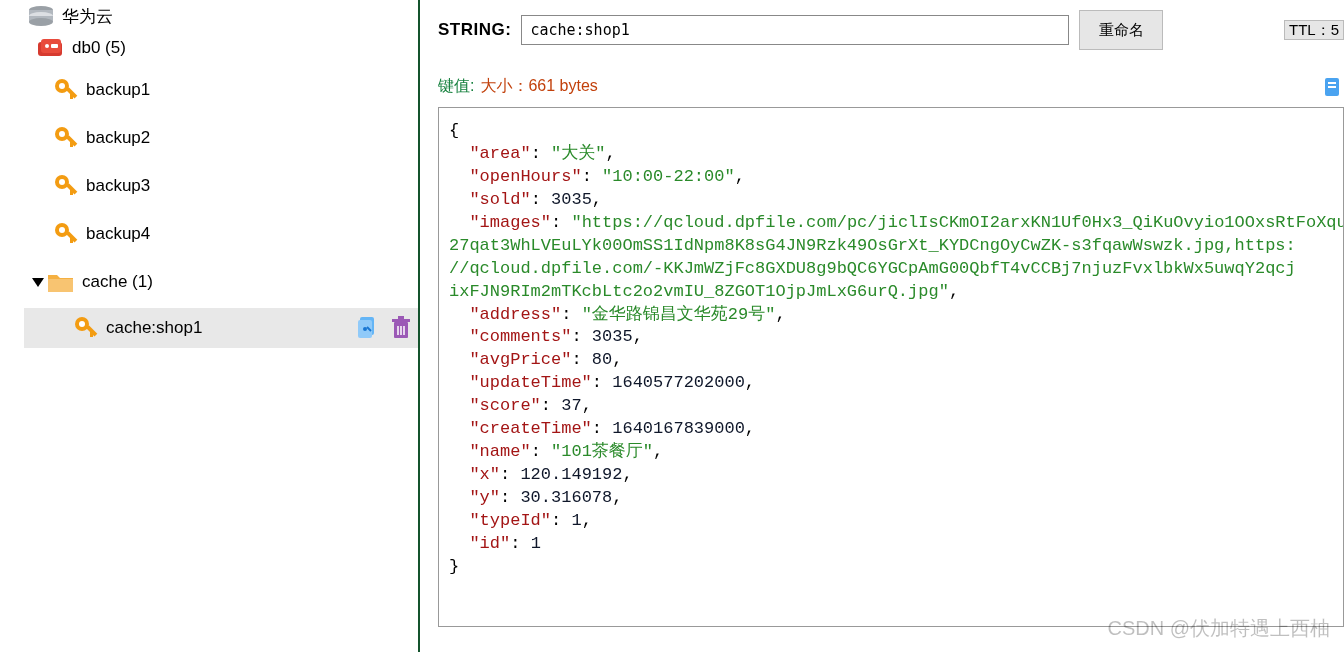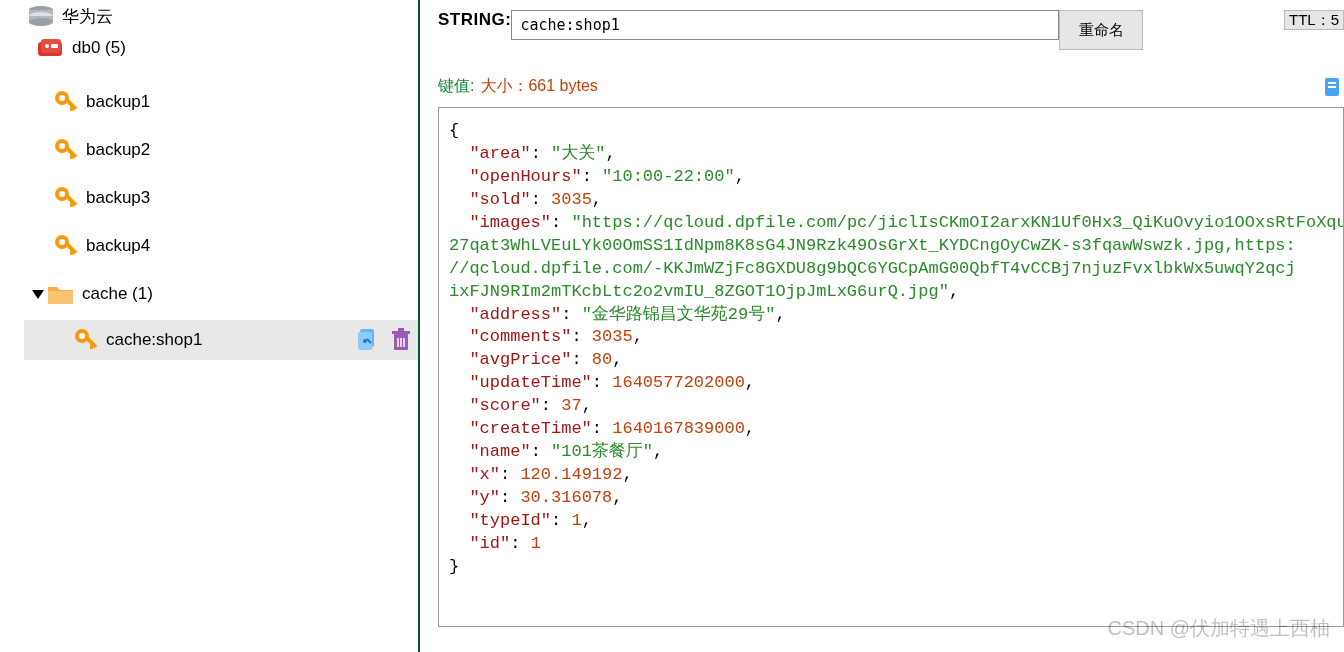"STRING:" .toolbar { align-items: none -> center; gap: none -> 10px }
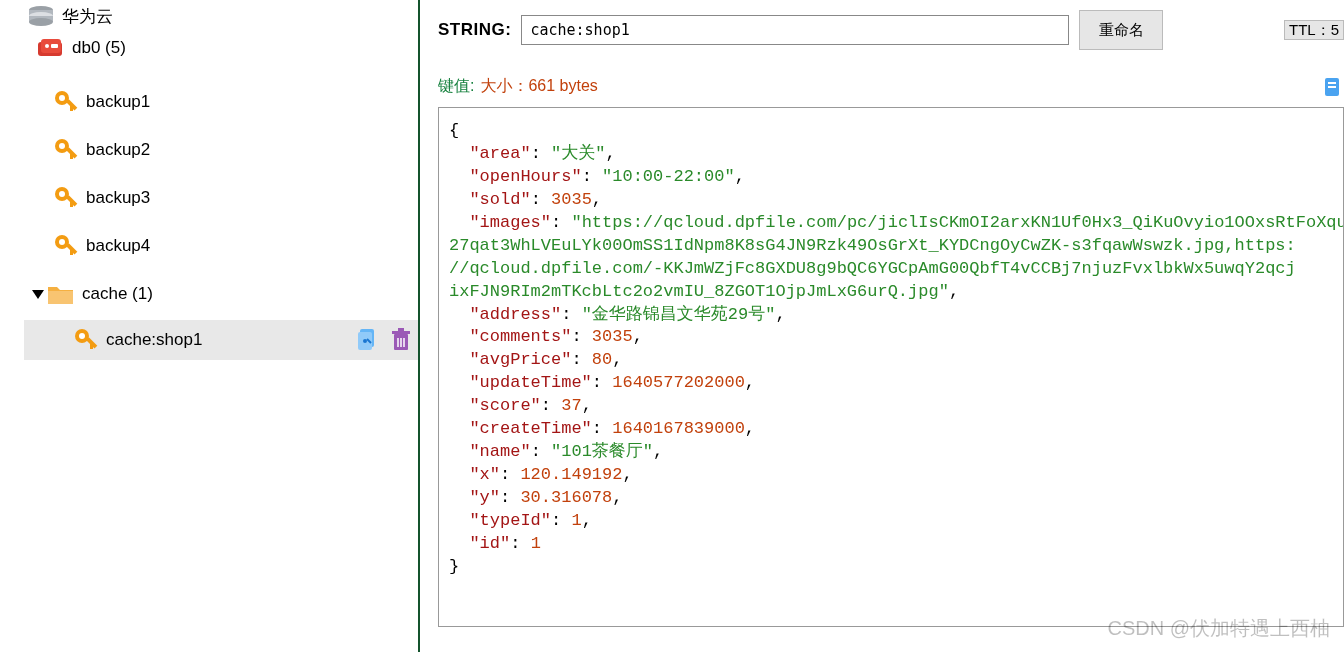"backup1" div.sb-row { margin-top: 22px -> 10px }
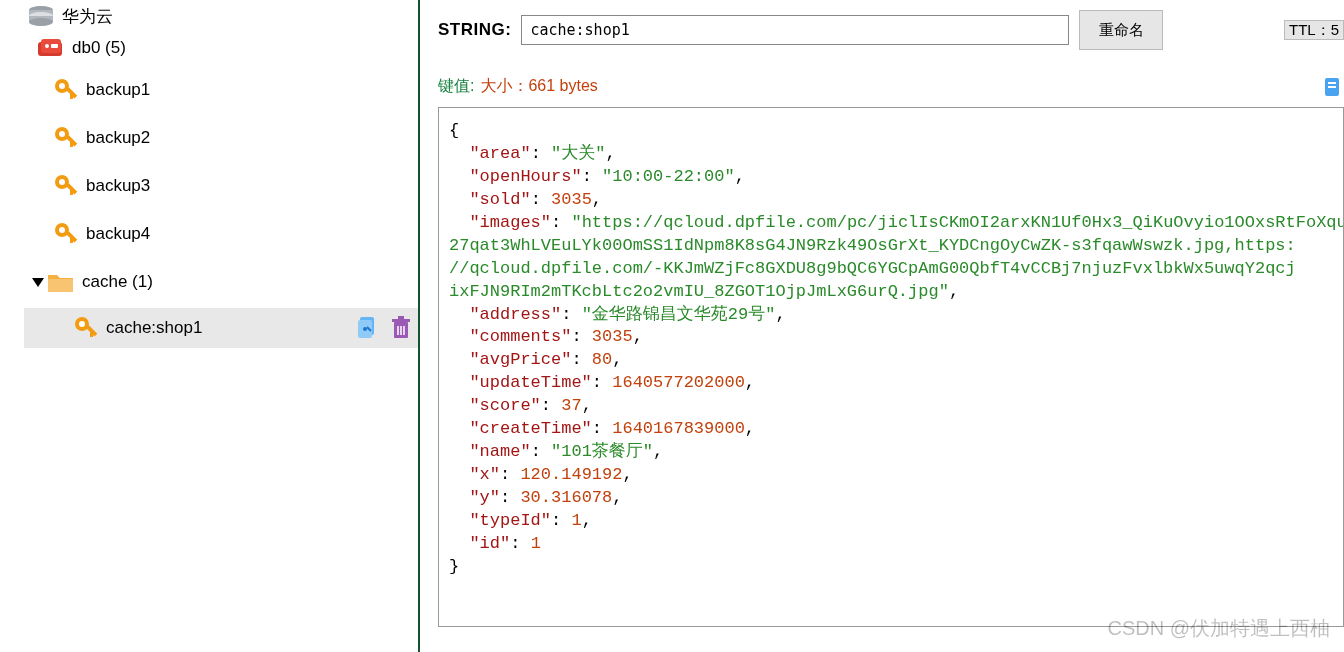"3035" .value-box .n { color: #c2410c -> #0f172a }
